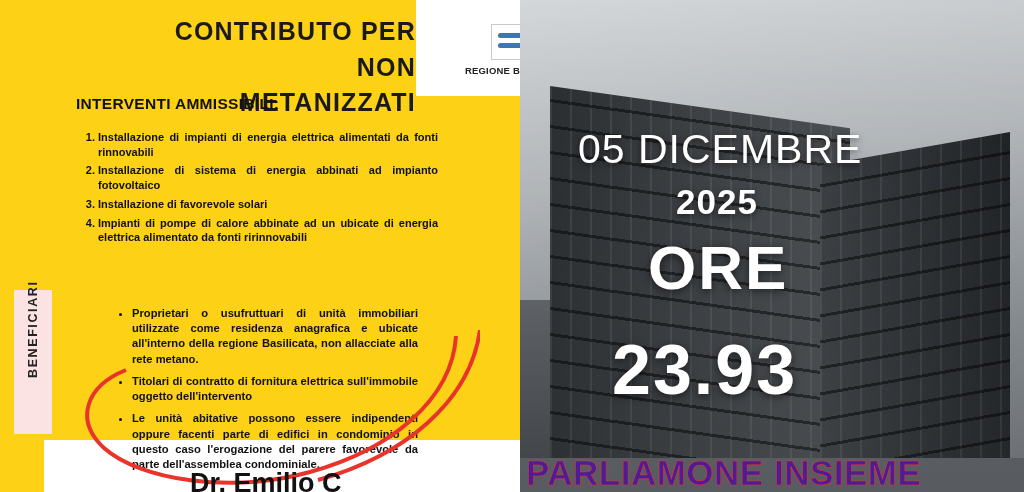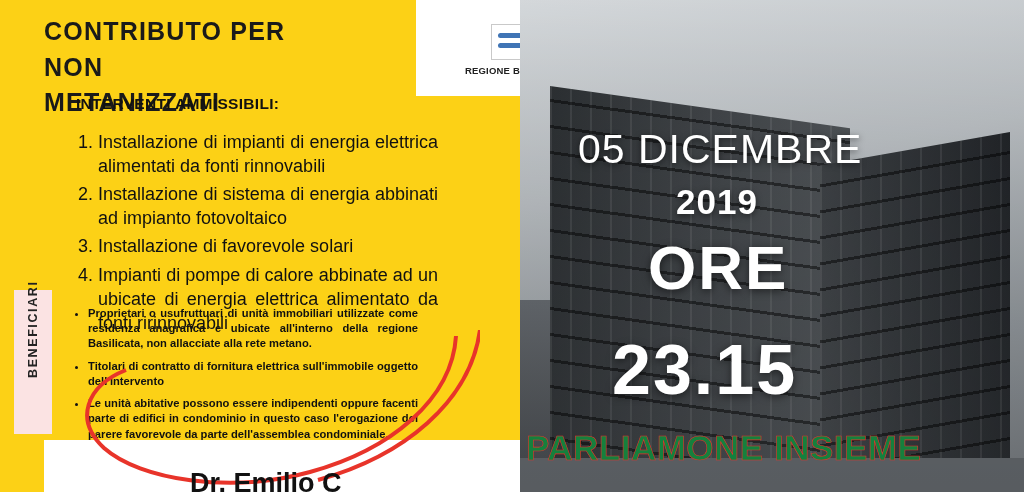"CONTRIBUTO PER" .title-block { text-align: left -> right }
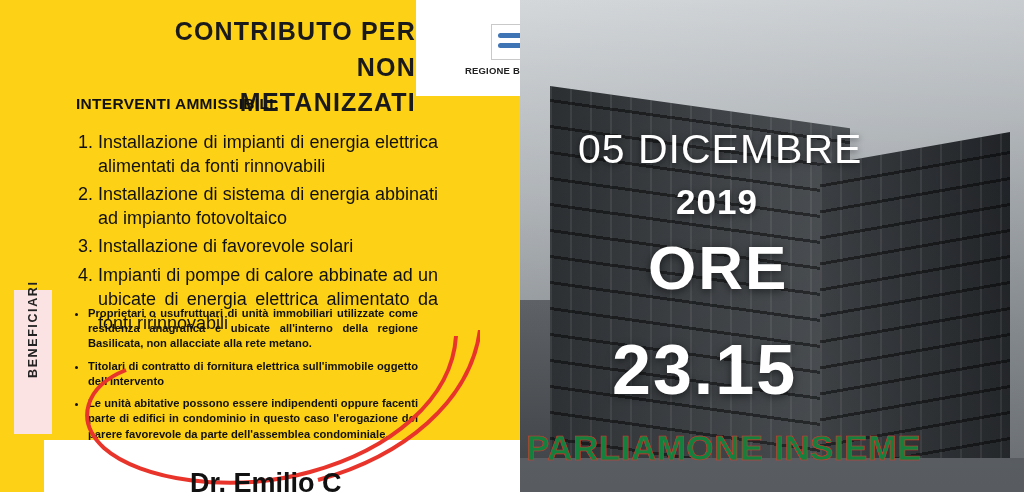"Installazione di impianti di energia" .numbered-list { font-size: 18px -> 11px; font-weight: normal -> bold }
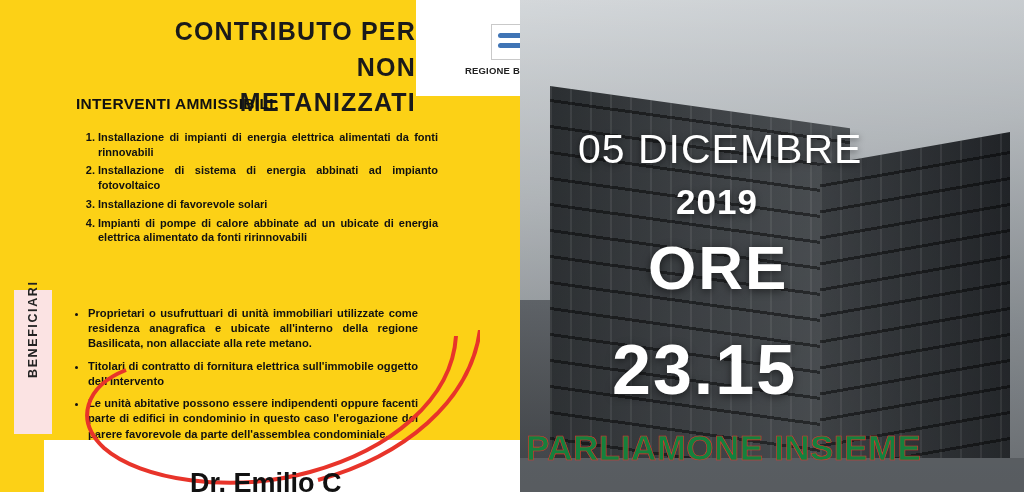"2019" div.year-line { text: 2019 -> 2025 }
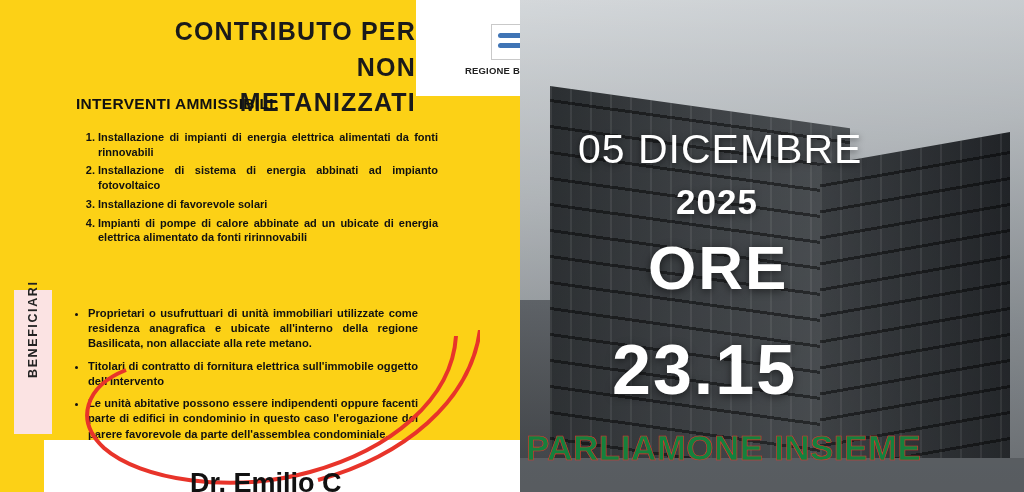"Proprietari o usufruttuari di unità" .benef-list li { margin-left: none -> 44px }
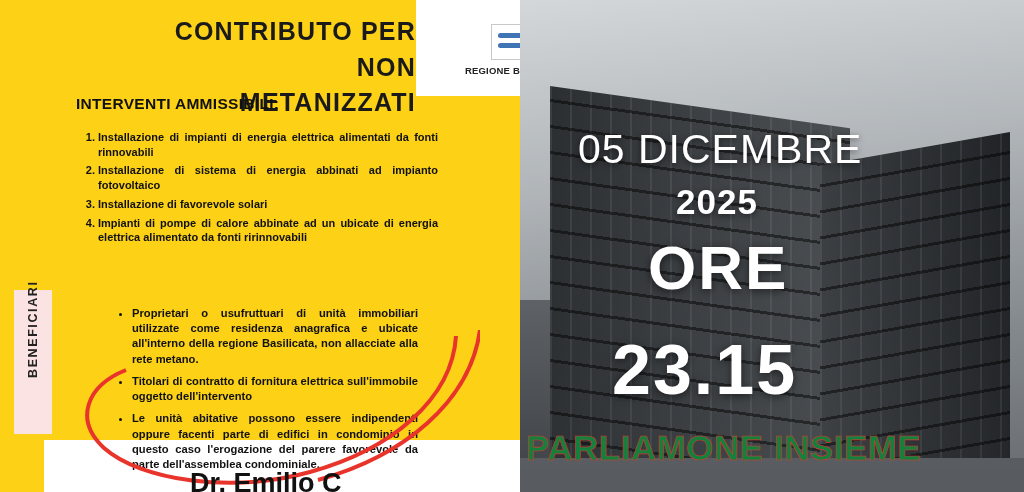"23.15" div.time-line { text: 23.15 -> 23.93 }
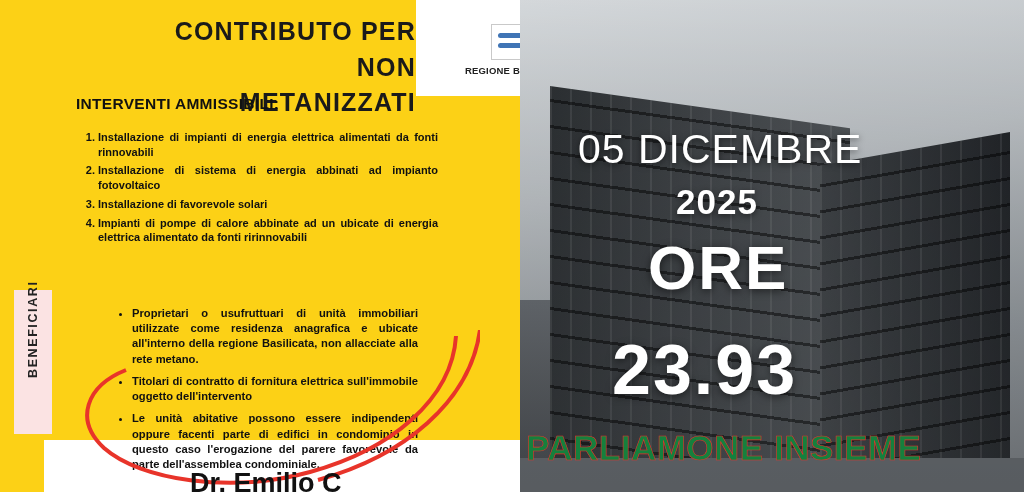"PARLIAMONE INSIEME" .parliamone { color: #15803d -> #4c1d95; top: 428px -> 453px }
